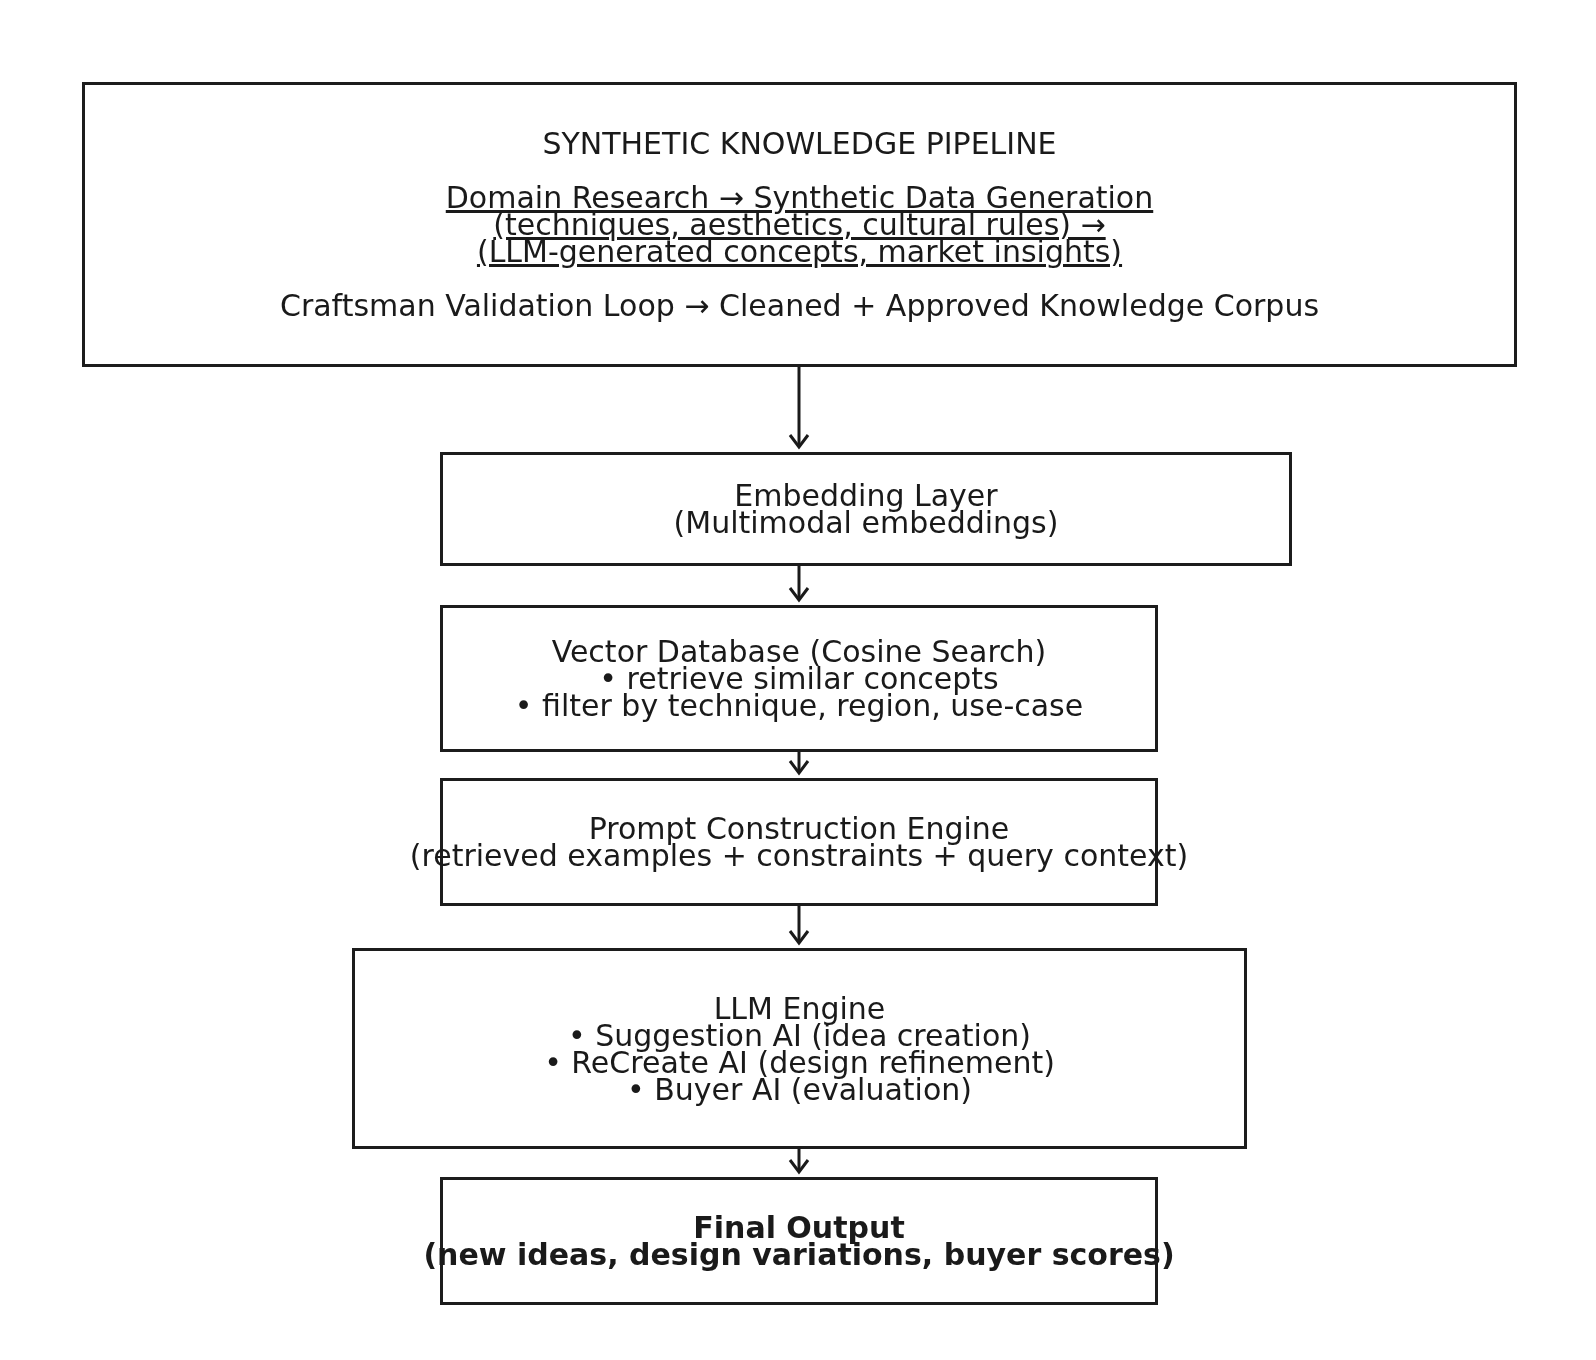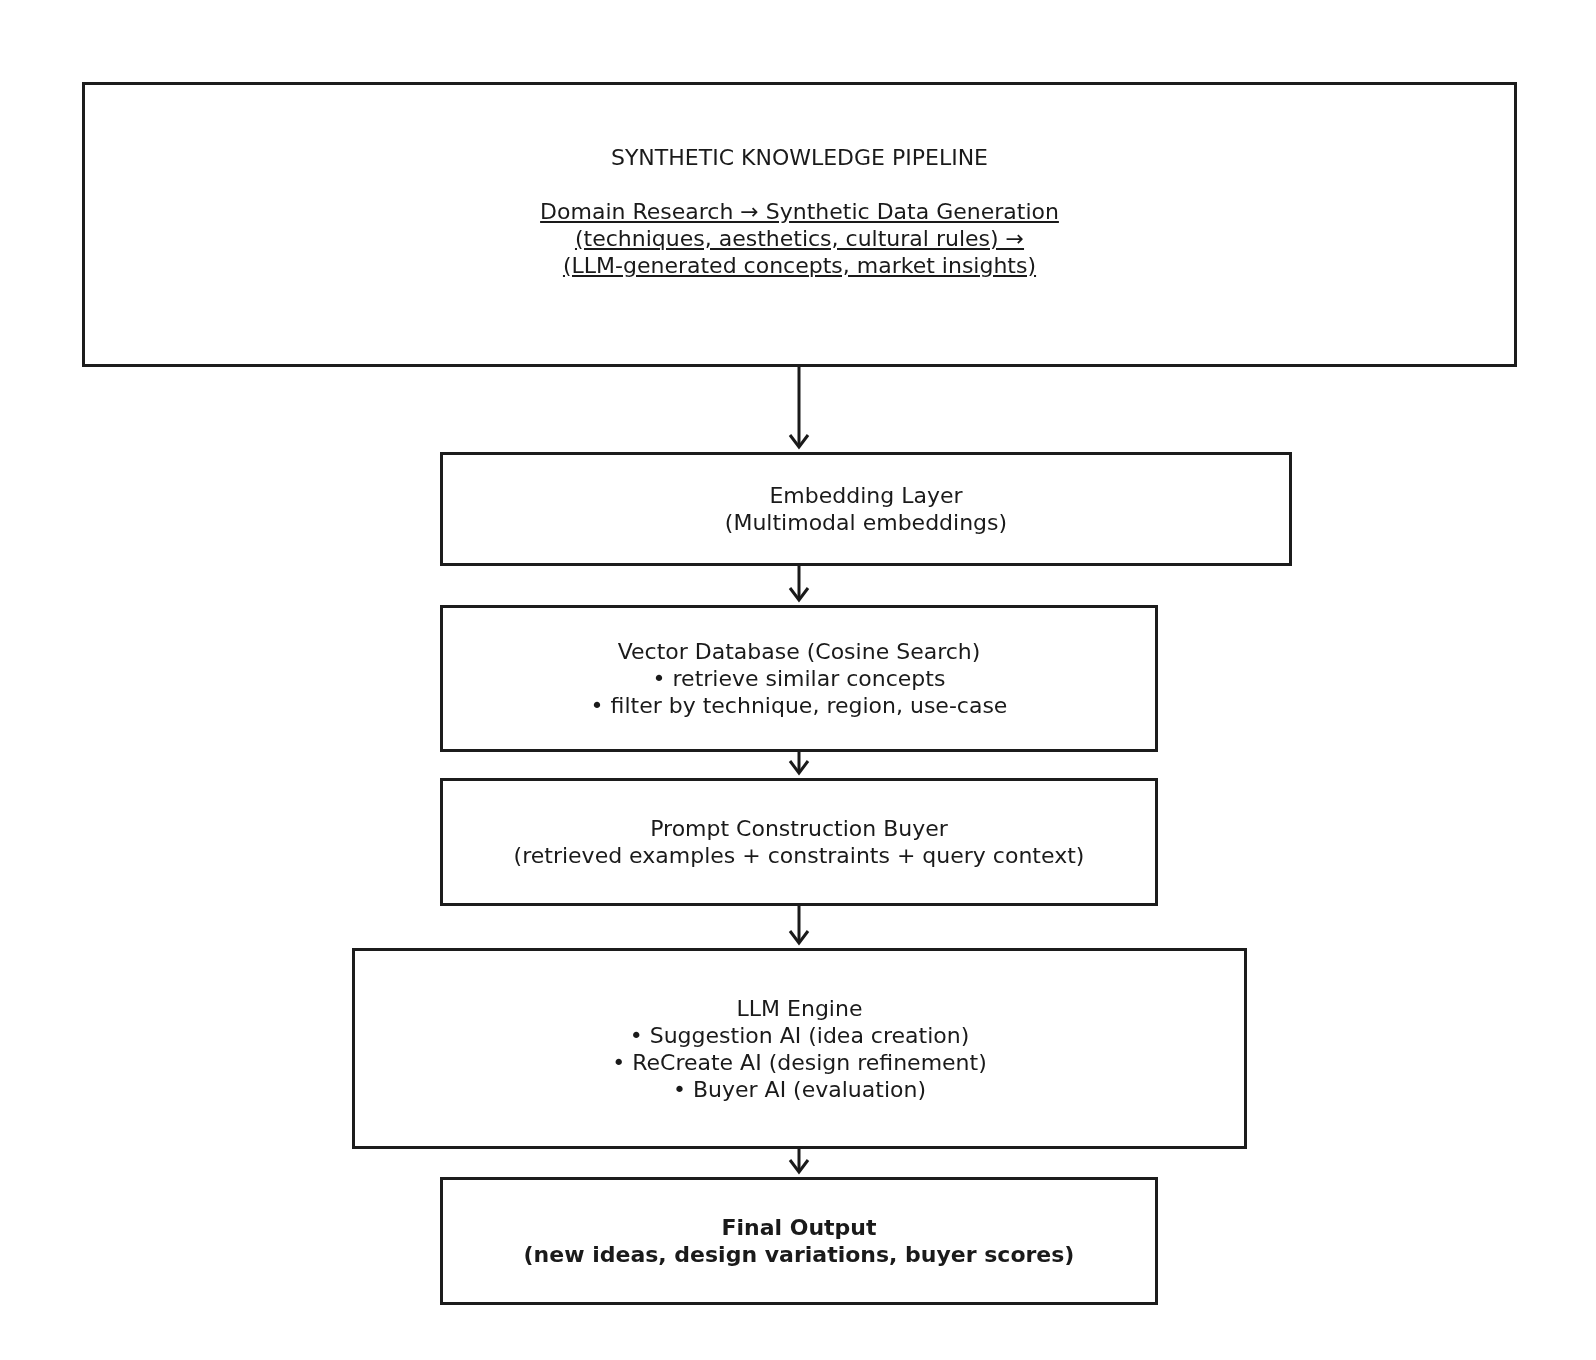"SYNTHETIC KNOWLEDGE PIPELINE" .line { font-size: 22px -> 30px }
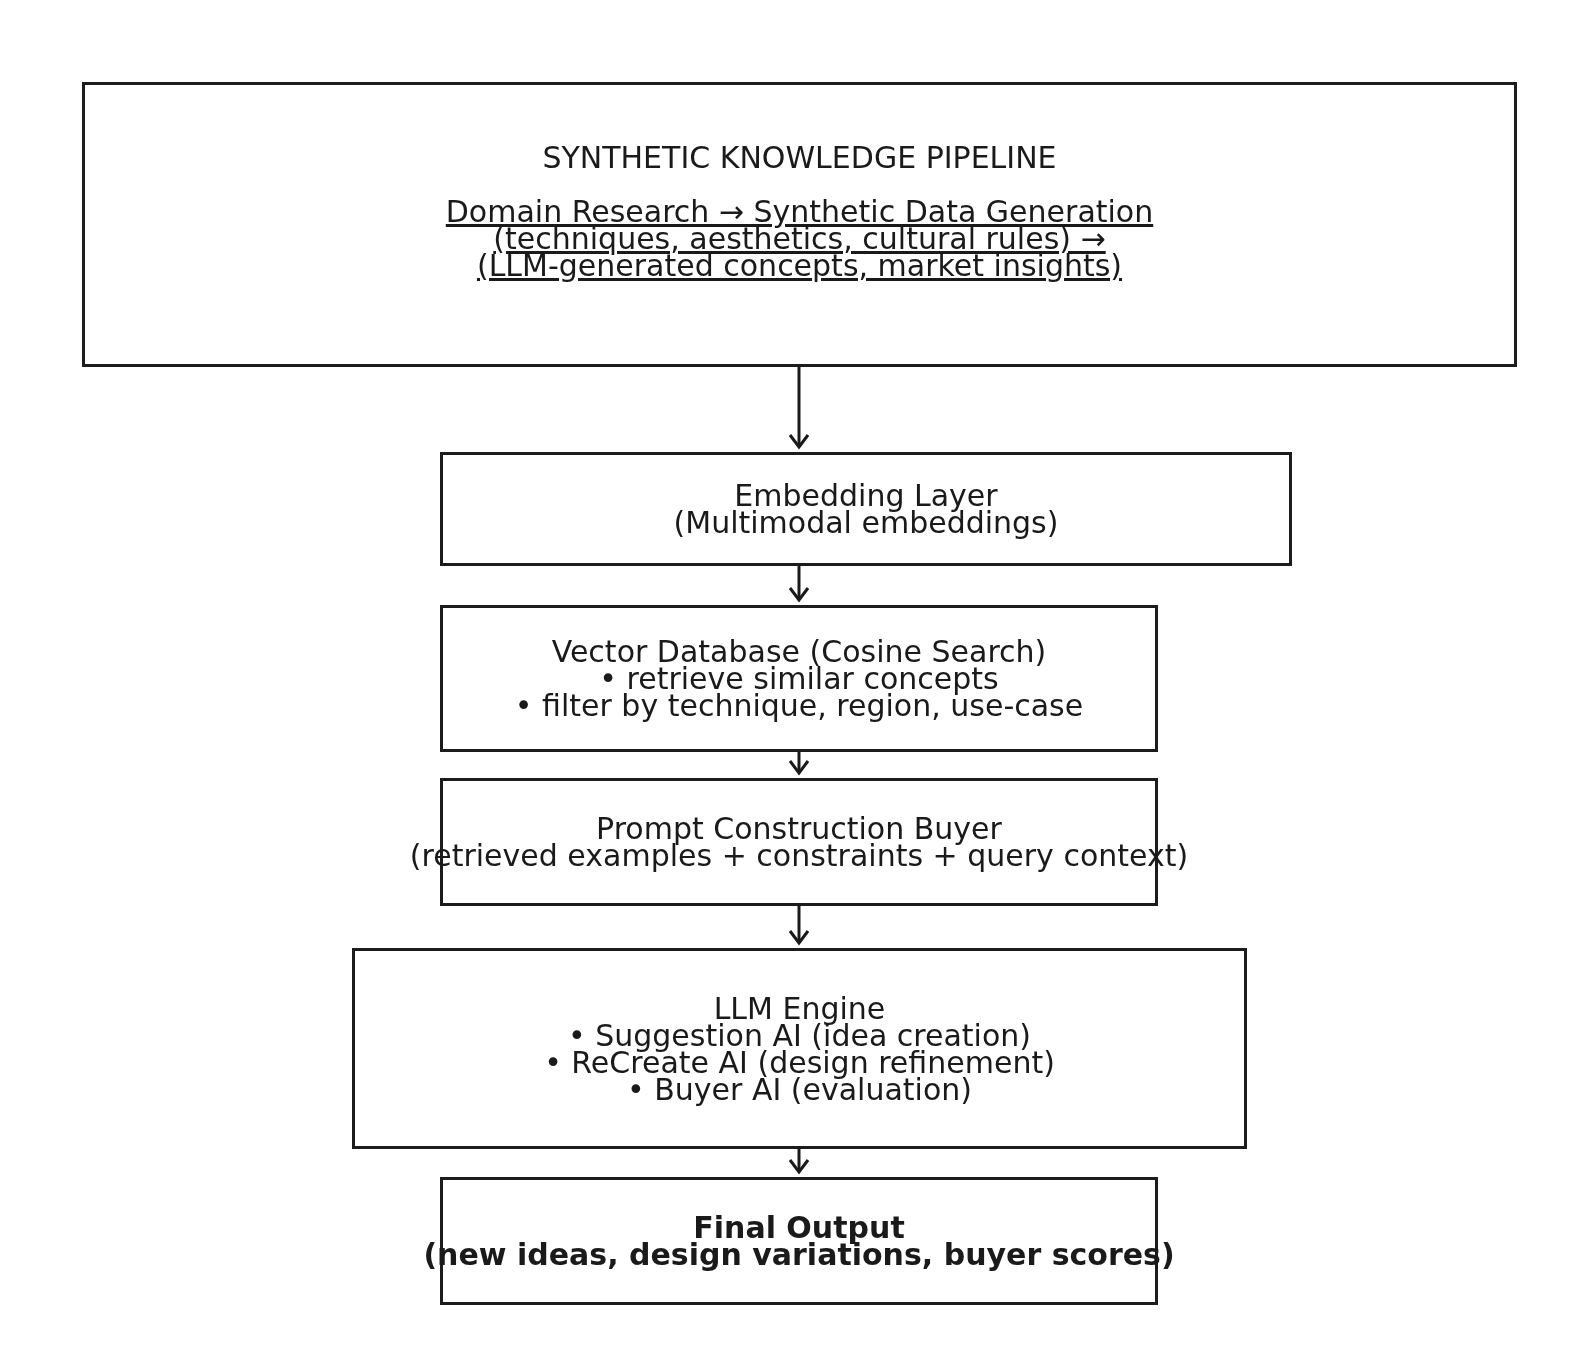"Craftsman Validation Loop → Cleaned" div.line { html: none -> <div>Craftsman Validation Loop → Cleaned + Approved Knowledge Corpus</div> }
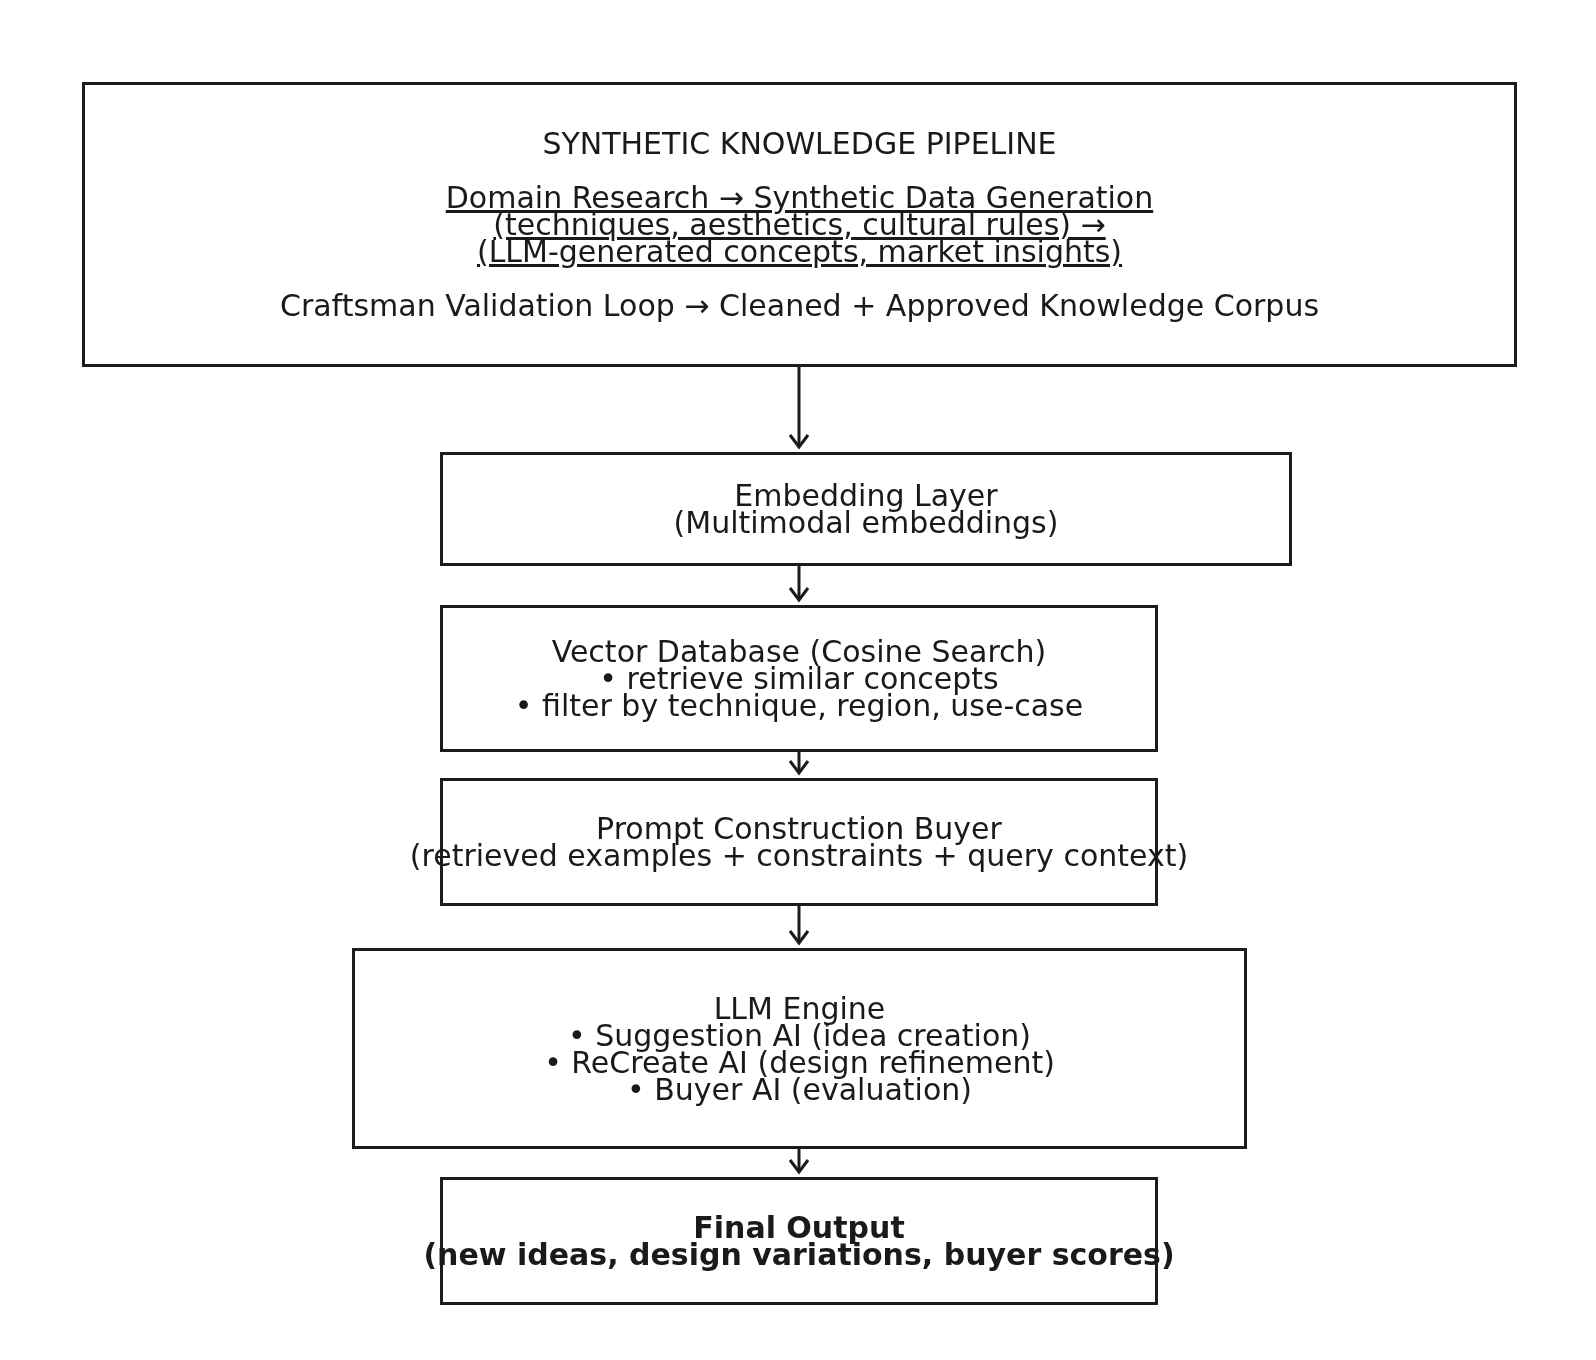"Prompt Construction Buyer" div.line { text: Buyer -> Engine }
